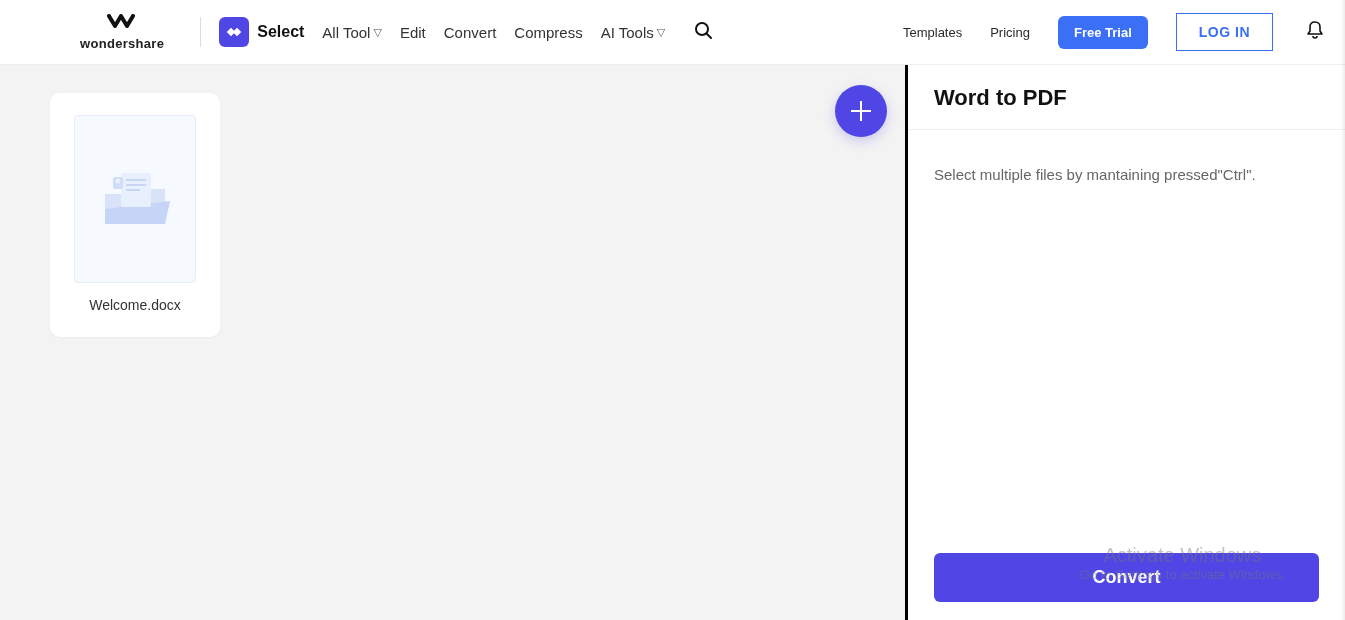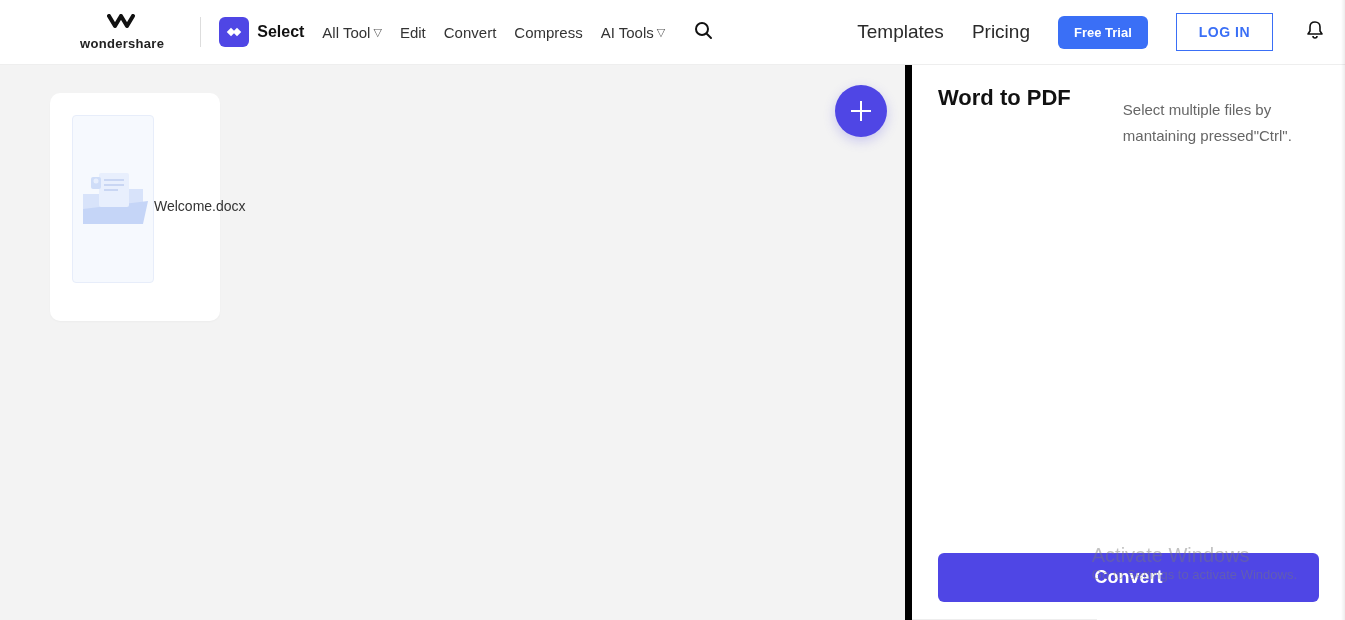"Templates" .right-link { font-size: 19px -> 13px }
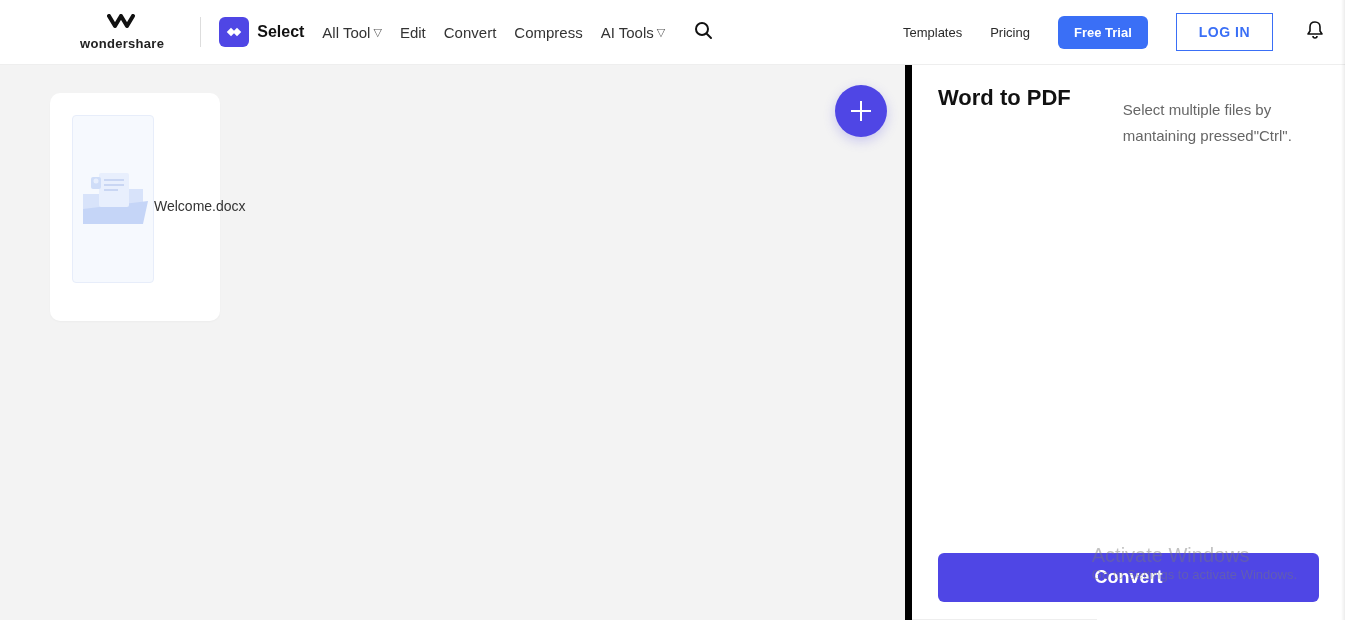"Word to PDF" .side { border-left: 7px solid #000000 -> 3px solid #000000; flex-direction: none -> column }
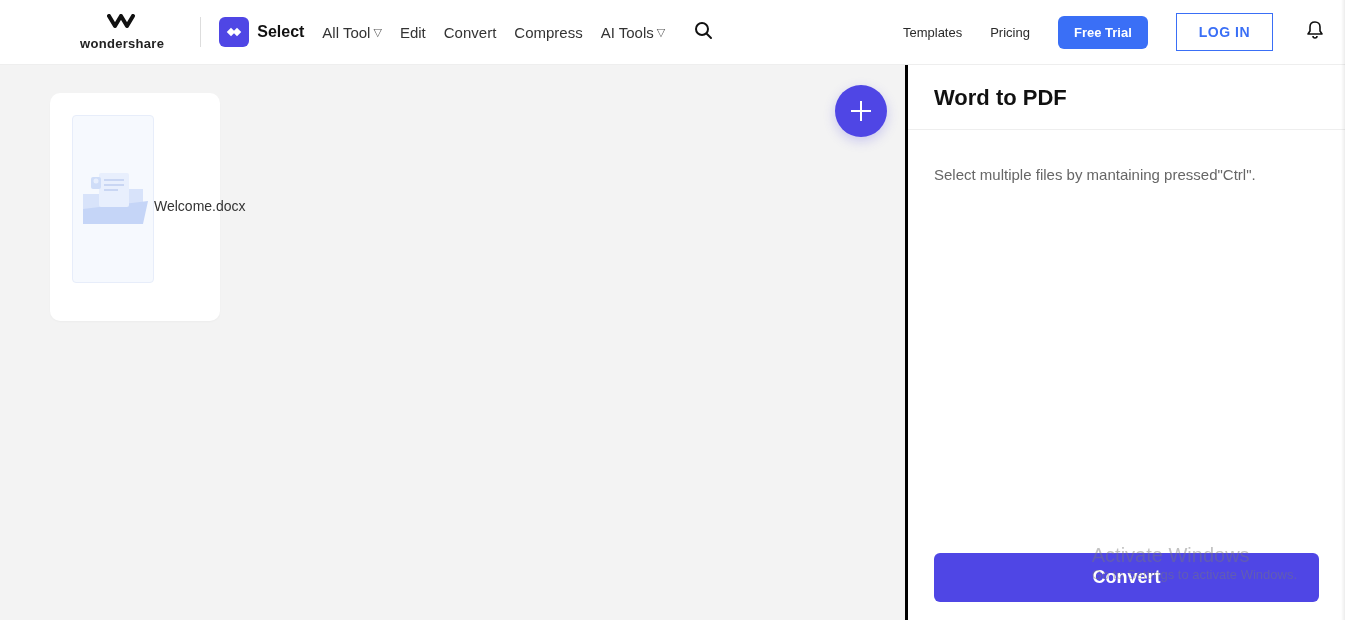"Welcome.docx" .file-card { flex-direction: row -> column }
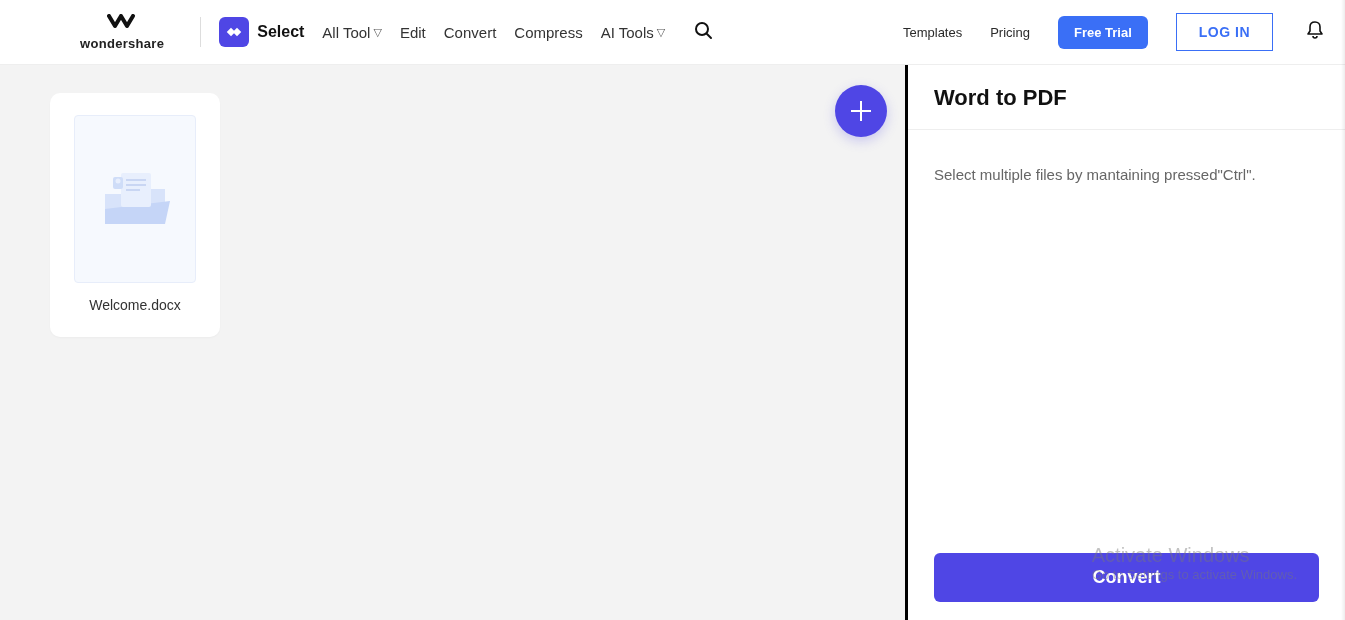"Activate Windows" .watermark { right: 48px -> 60px; text-align: left -> center }
